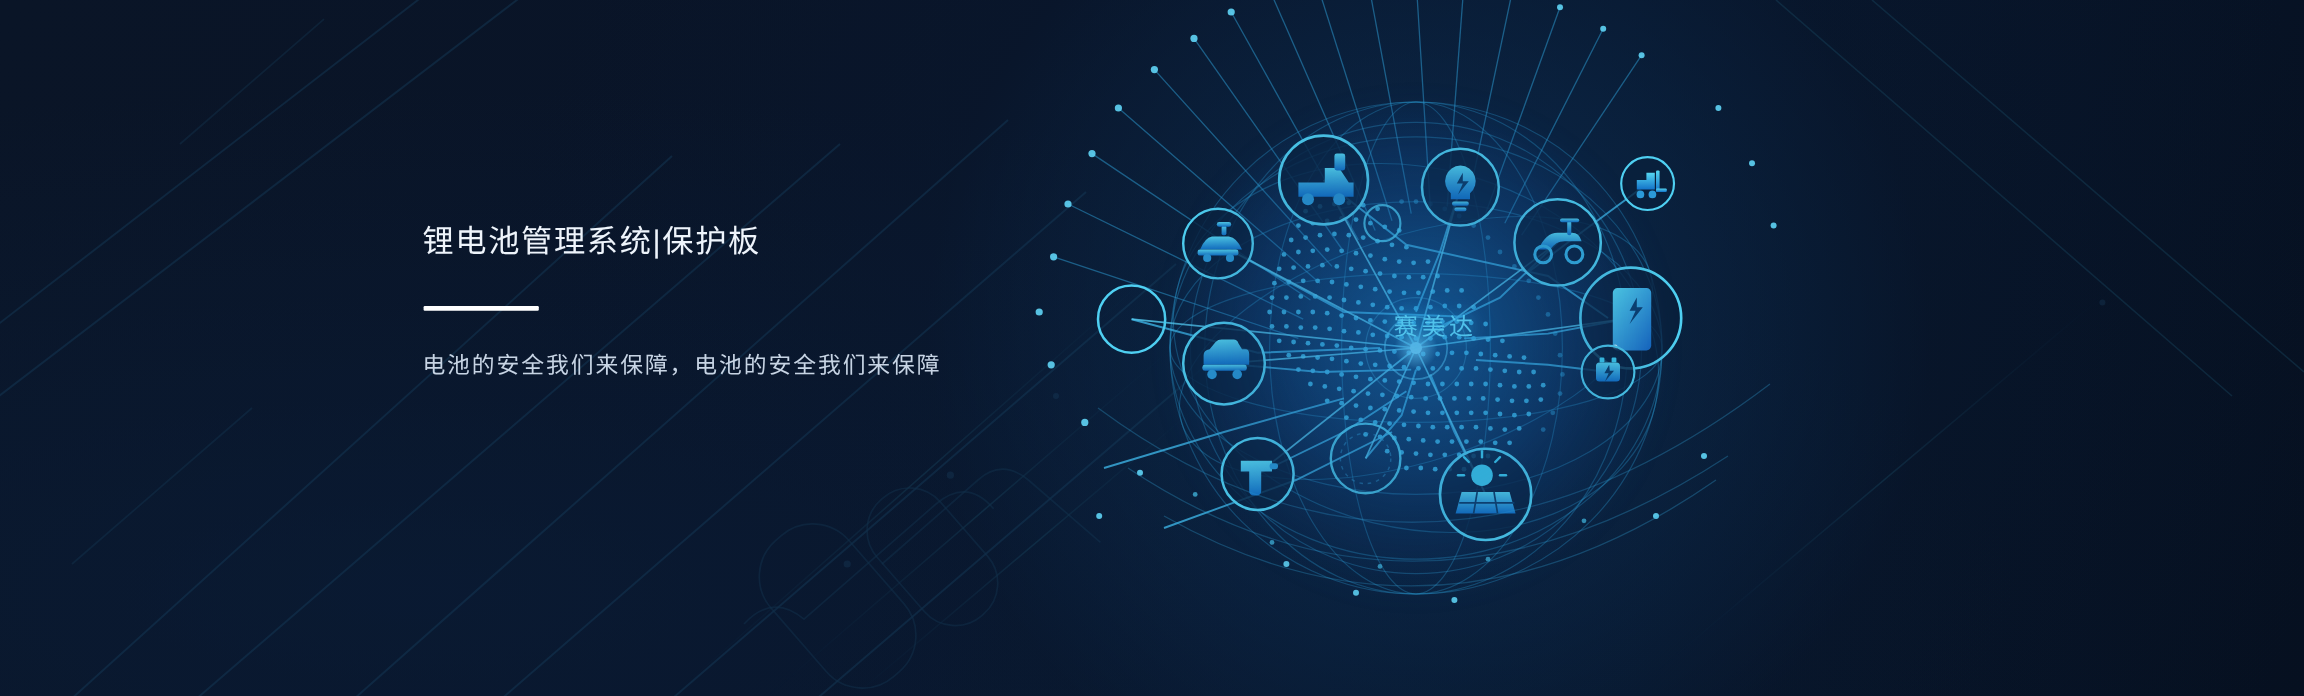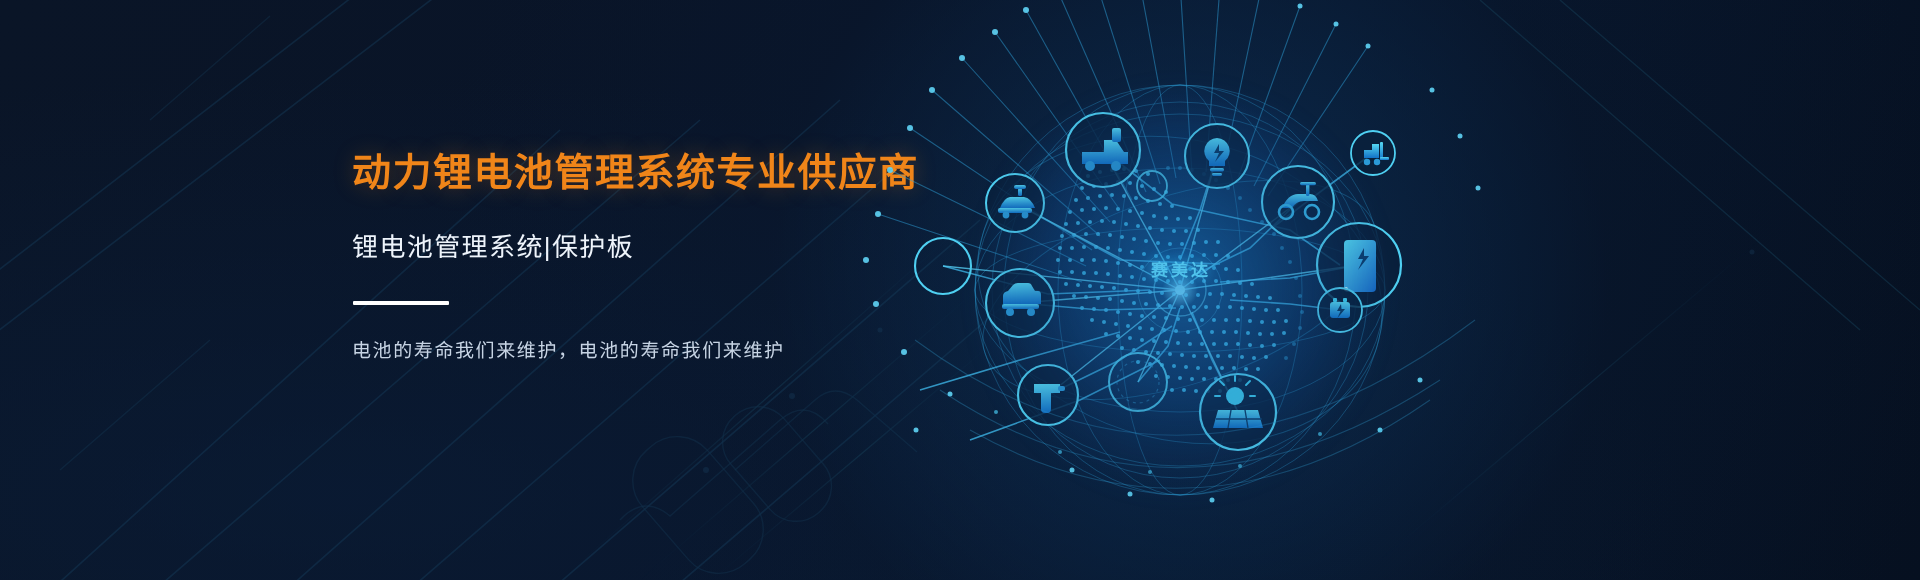"动力锂电池管理系统专业供应商" h1.headline { html: <h1>动力锂电池管理系统专业供应商</h1> -> none }
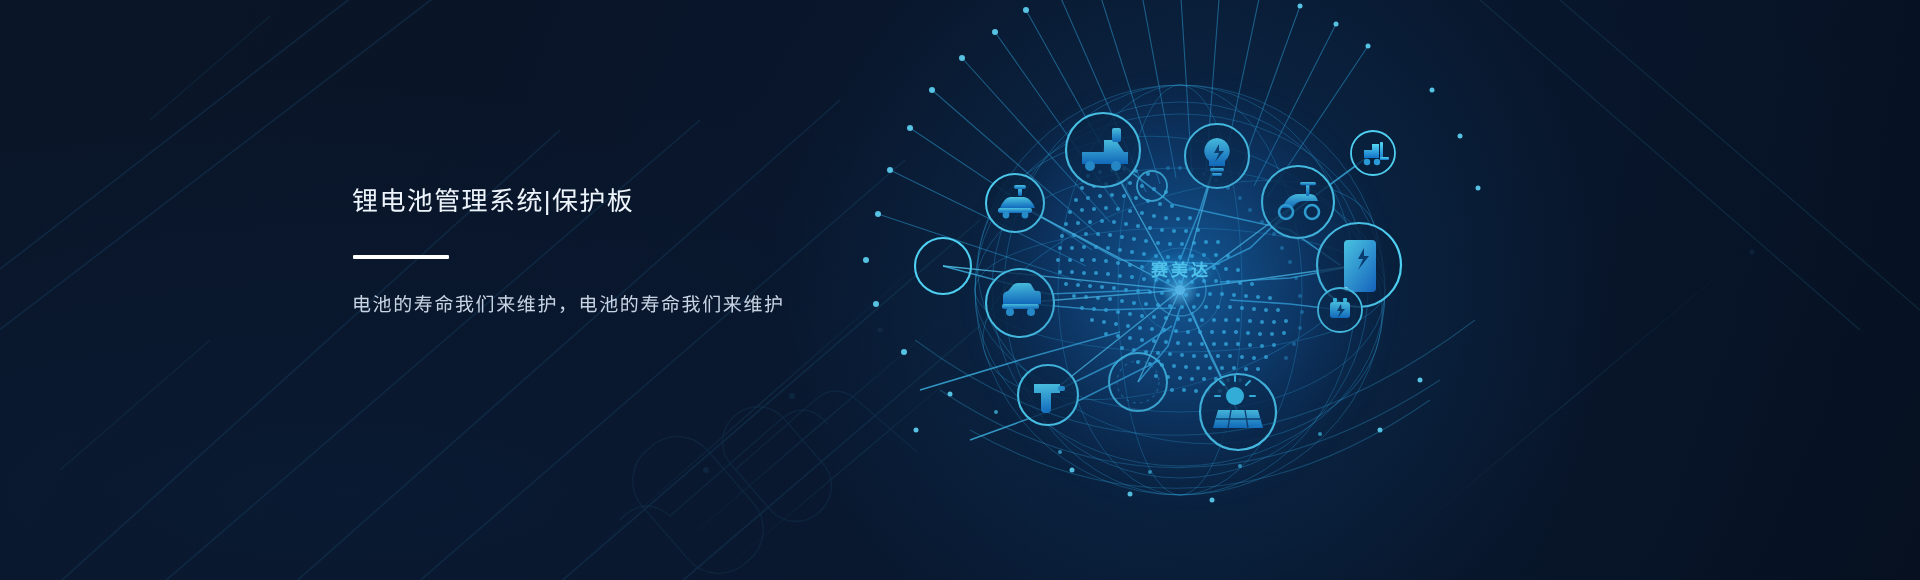"赛美达" .brandmark { font-size: 17px -> 20px; font-weight: 700 -> 400; left: 1px -> 16px }
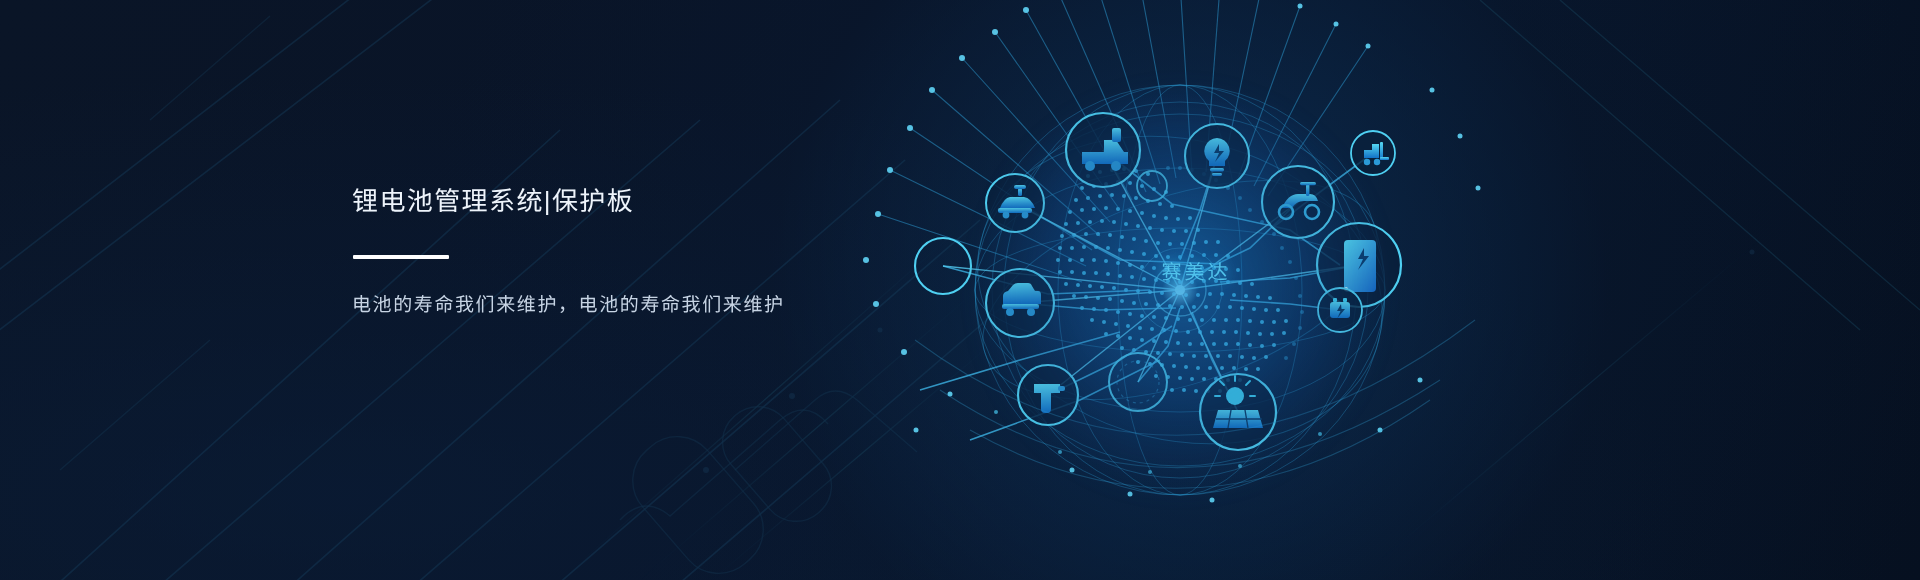"电池的寿命我们来维护，电池的寿命我们来维护" p.tagline { text: 寿命我们来维护，电池的寿命我们来维护 -> 安全我们来保障，电池的安全我们来保障 }
